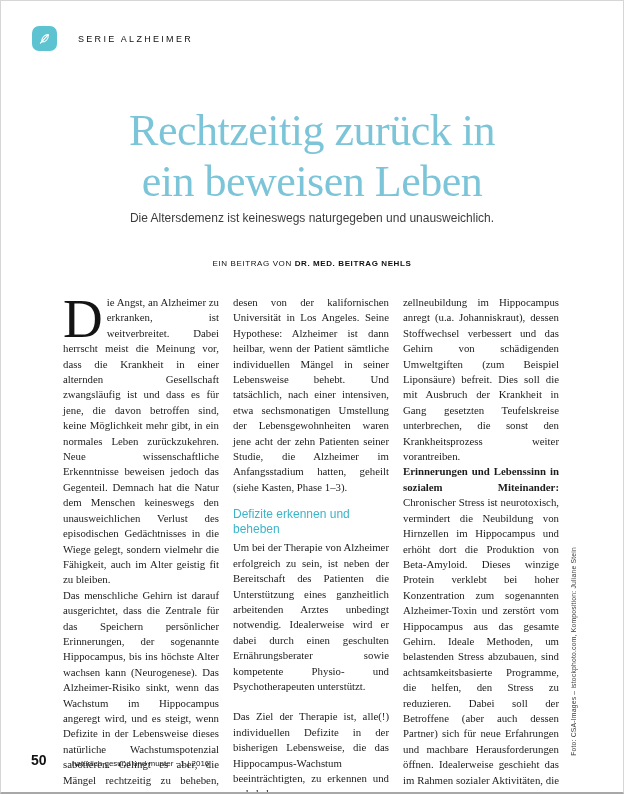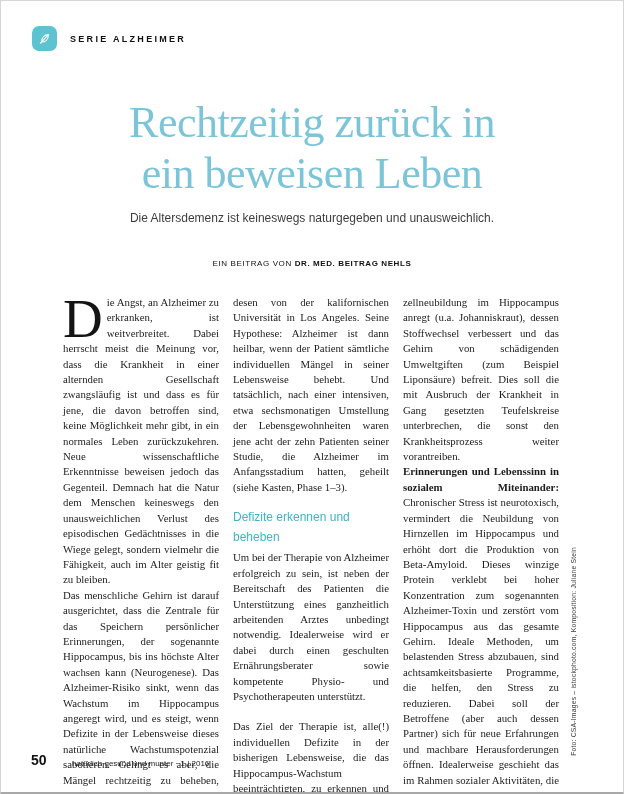"SERIE ALZHEIMER" .kicker-label { font-weight: 700 -> 400; margin-left: 13px -> 21px }
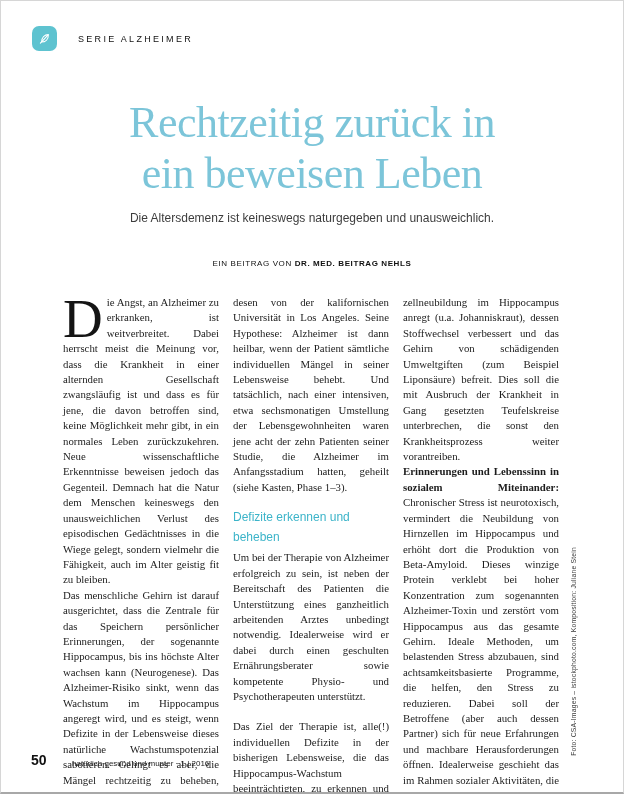"Rechtzeitig zurück in" .title { top: 96px -> 104px }
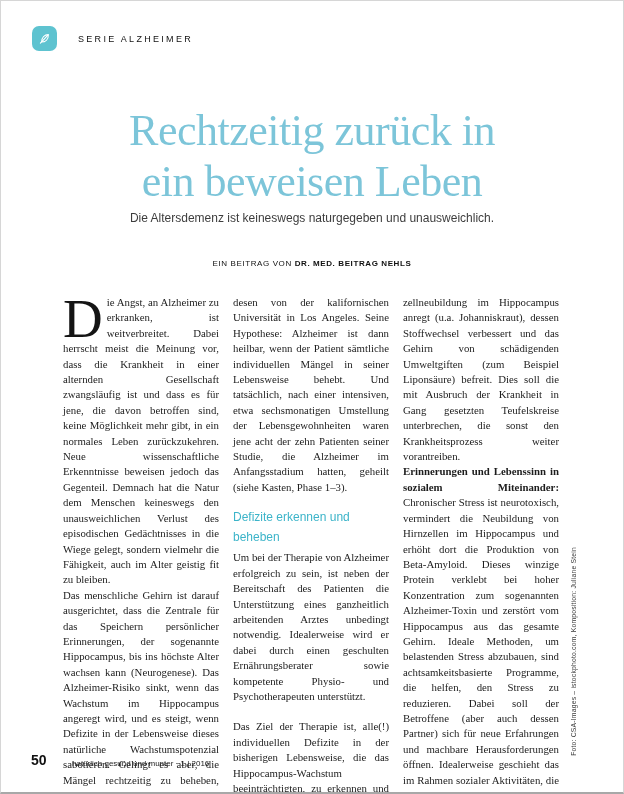"Defizite erkennen und beheben" .subhead { line-height: 20px -> 15px }
